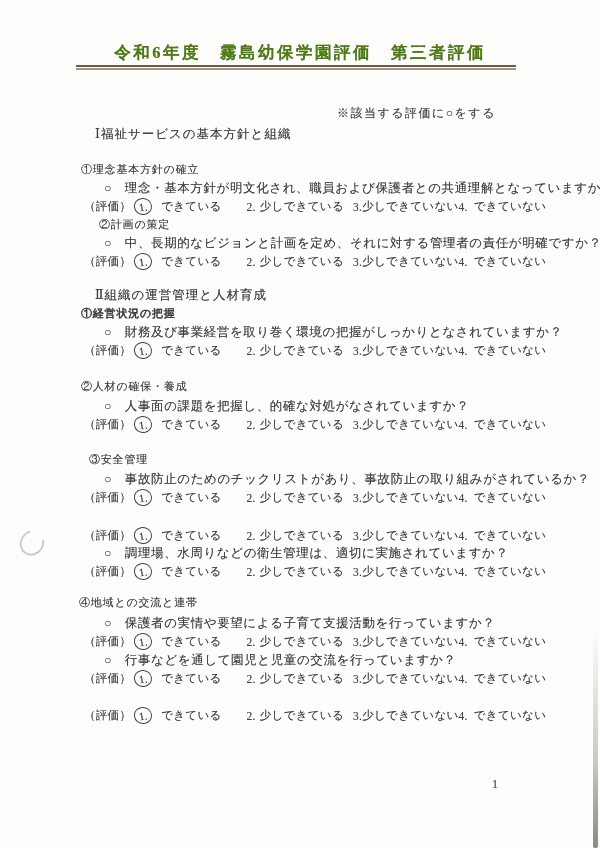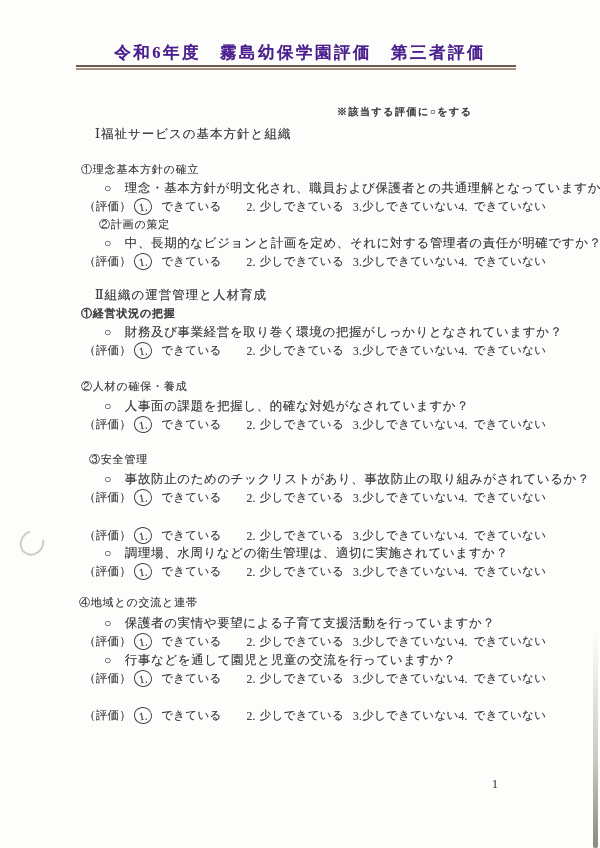"令和6年度 霧島幼保学園評価 第三者評価" .title { color: #4c1d95 -> #4d7c0f }
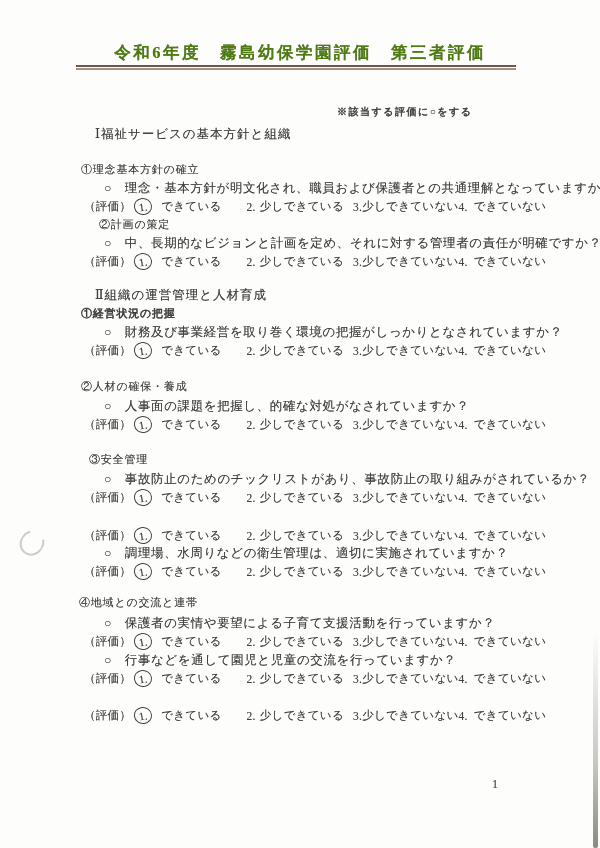"※該当する評価に○をする" .note { font-size: 10px -> 12px; font-weight: bold -> none }
